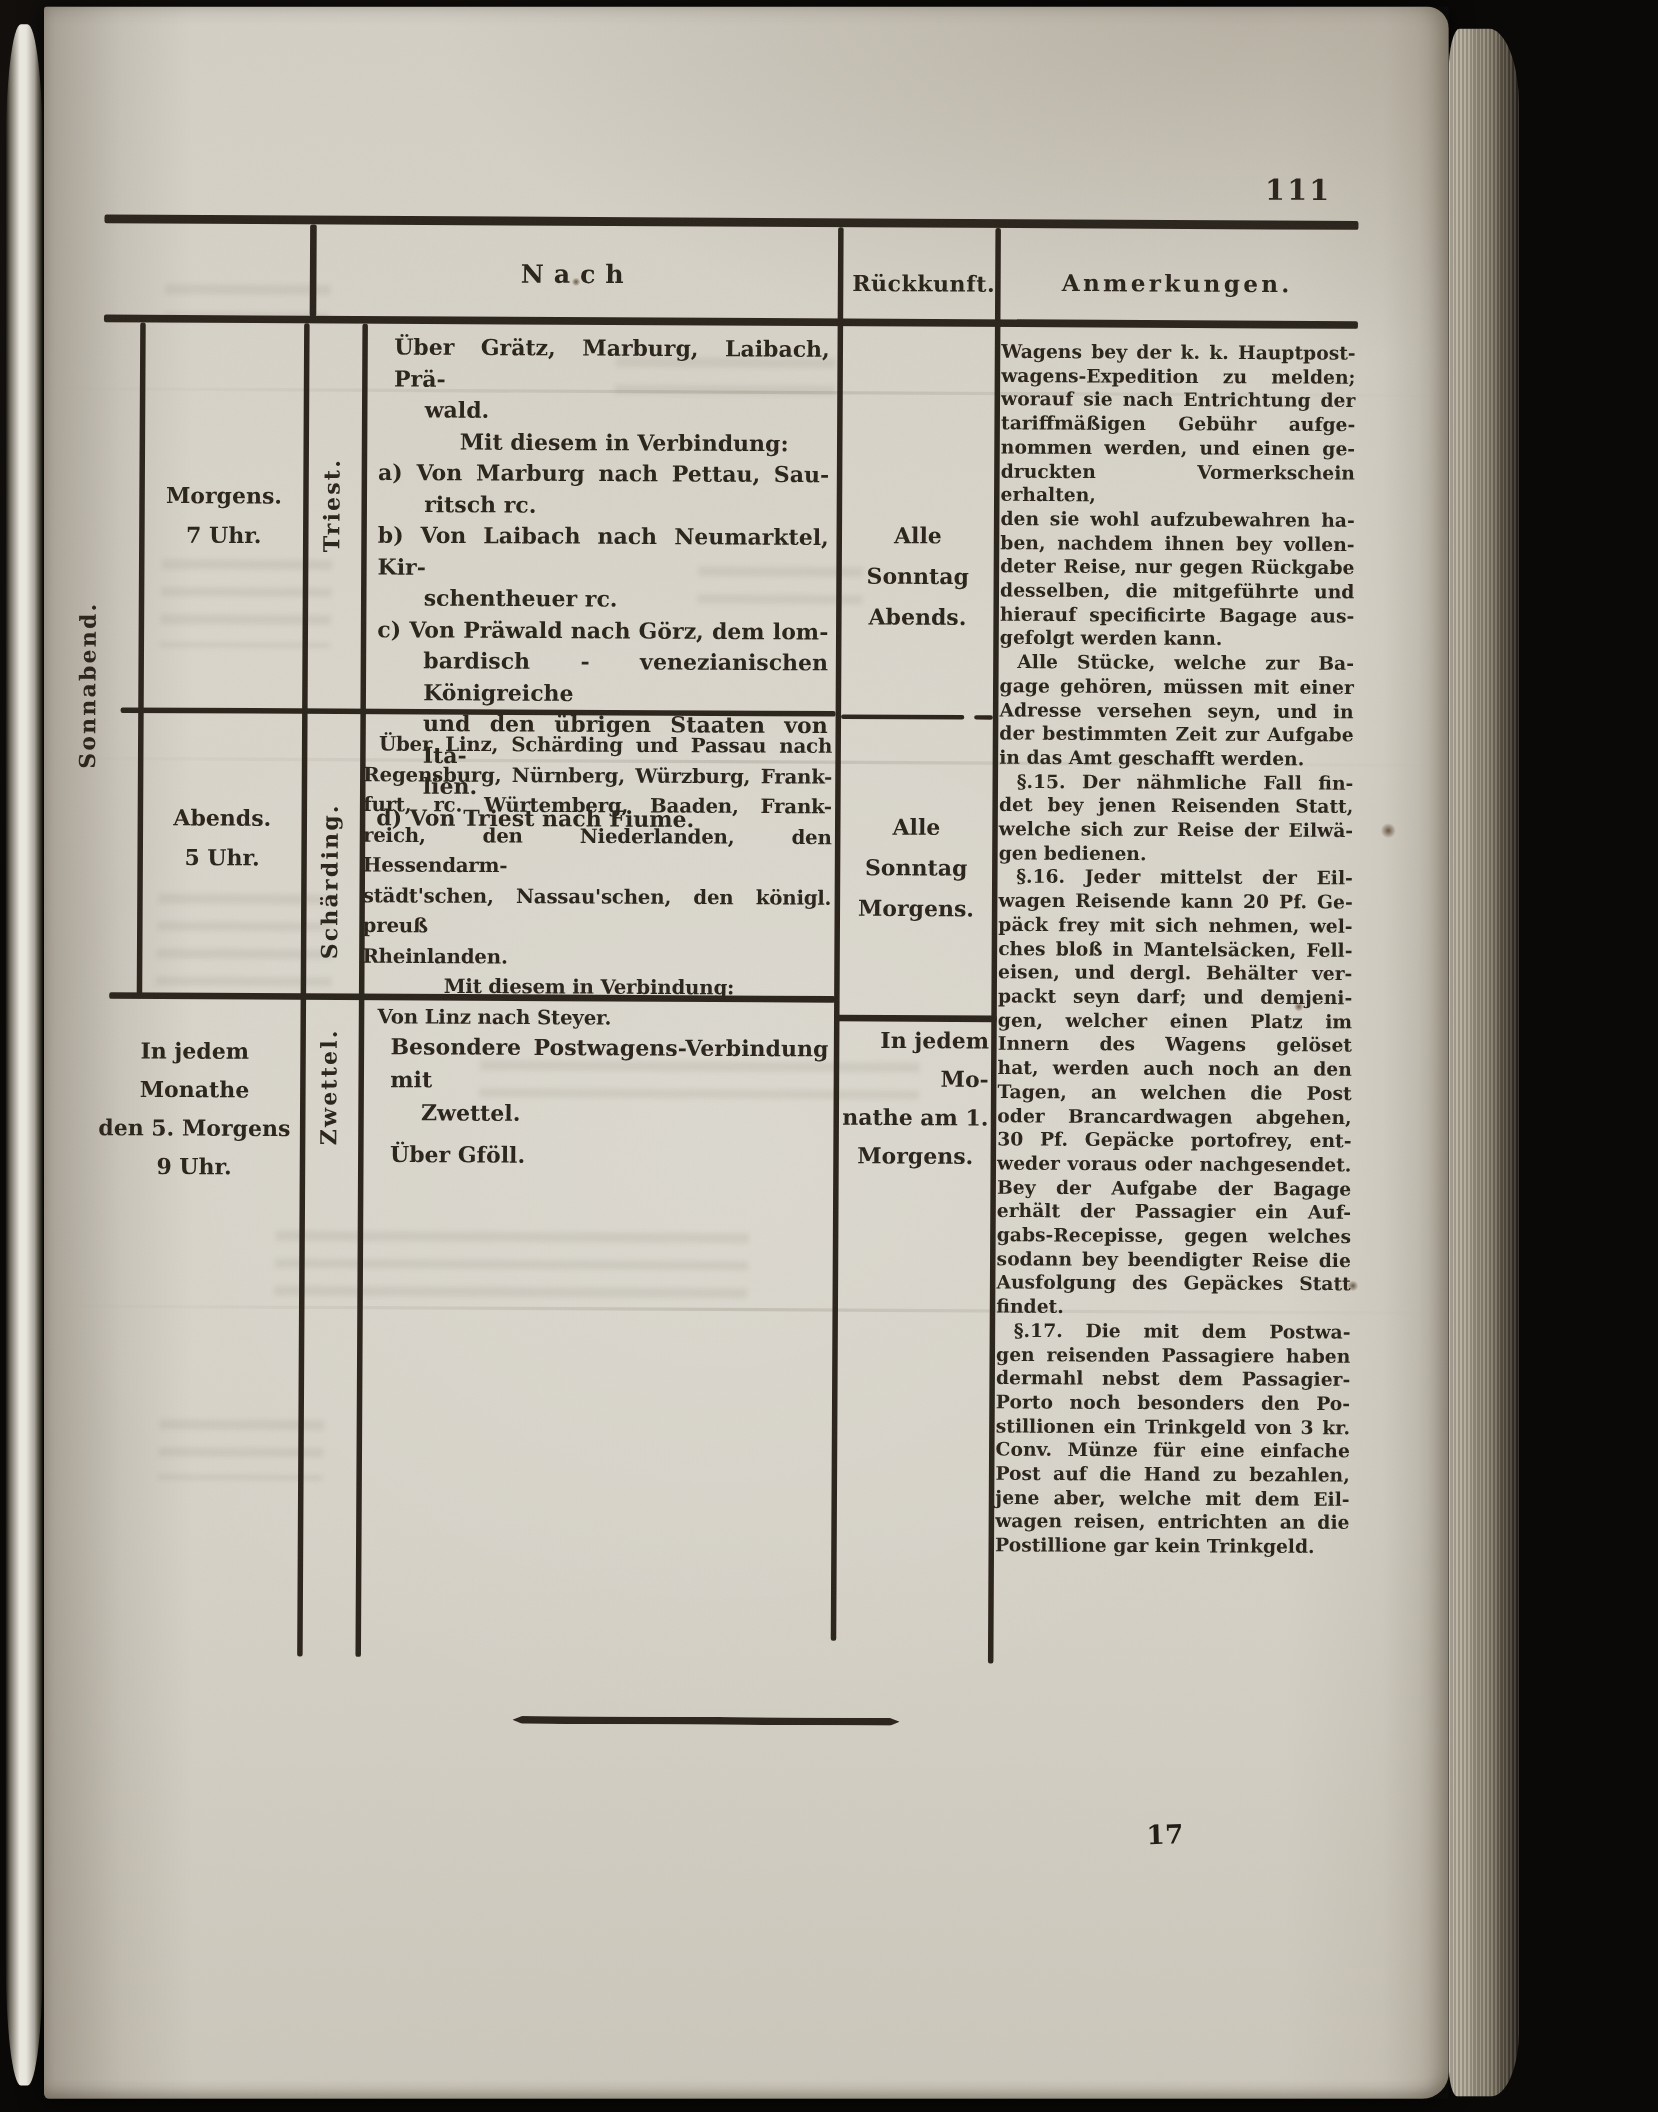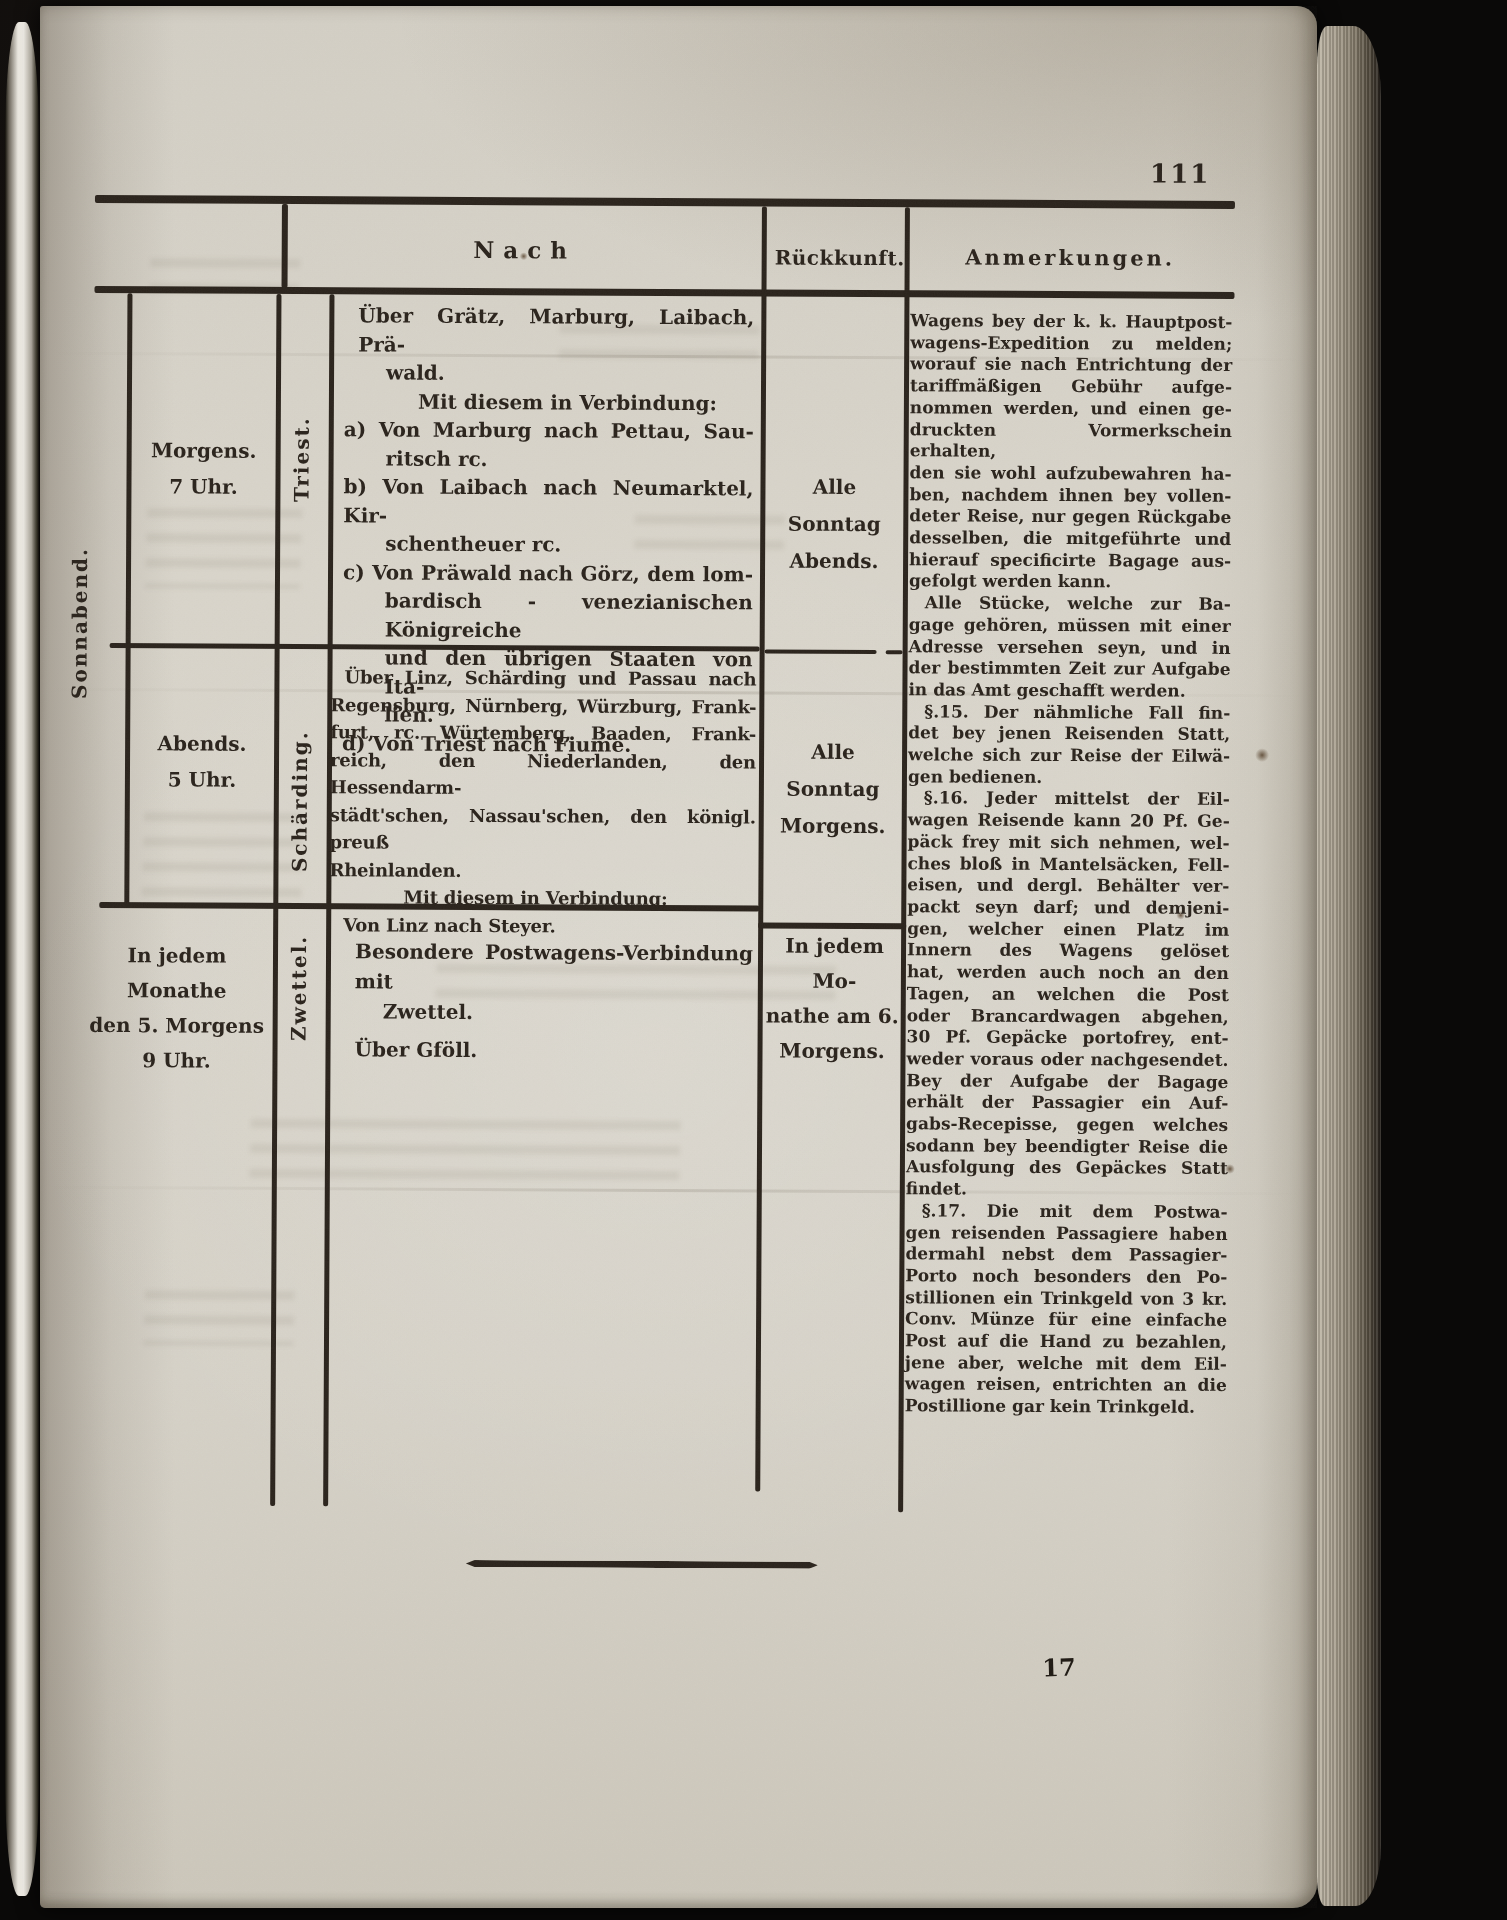"In jedem Mo-" .vcell .ln.left { text-align: center -> right }
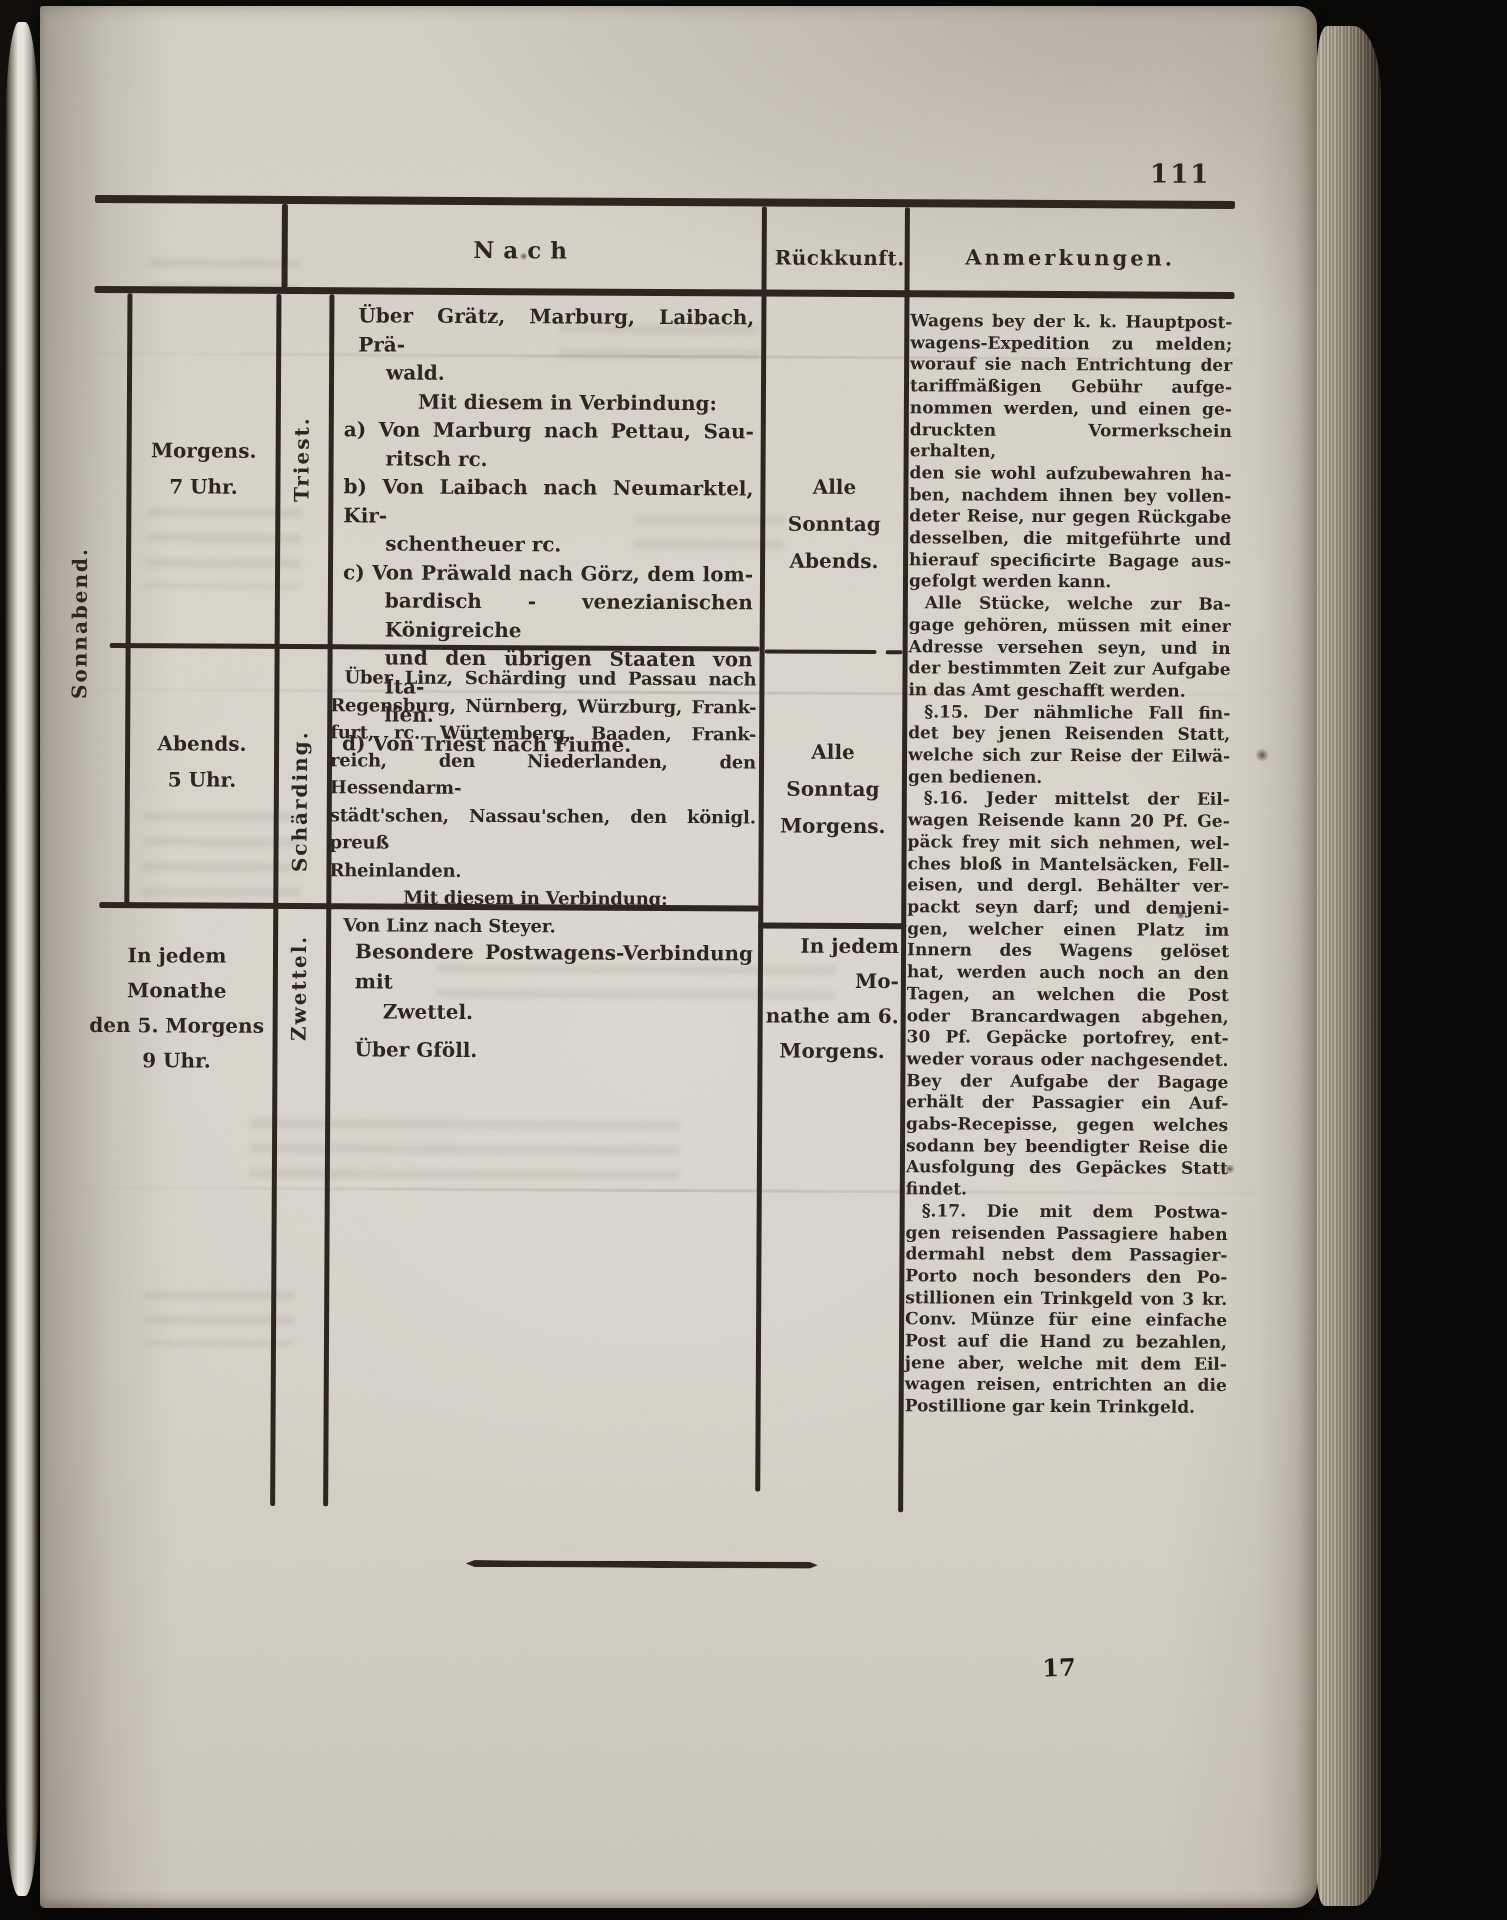"nathe am 6." div.ln { text: 6 -> 1 }
